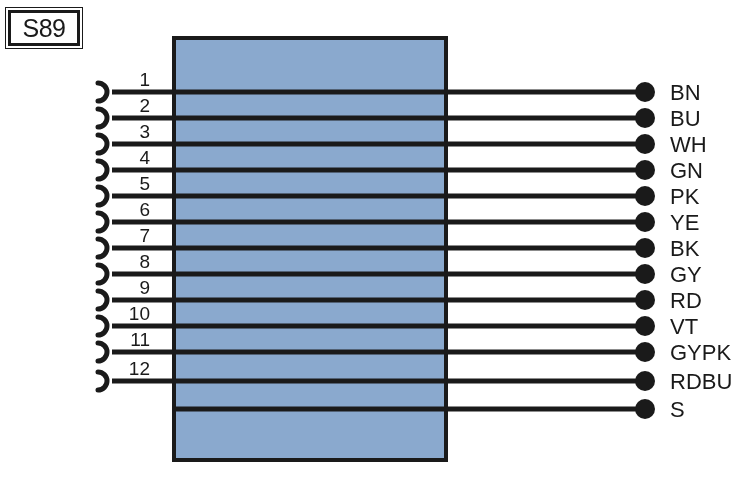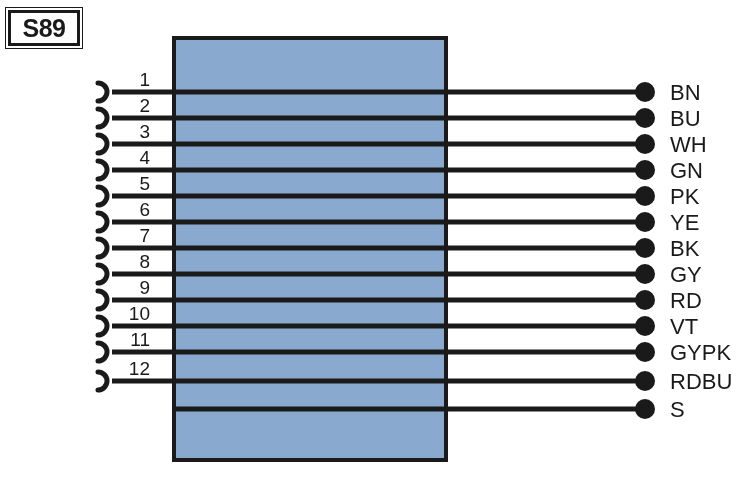"S89" #designator-text { font-weight: bold -> normal }
